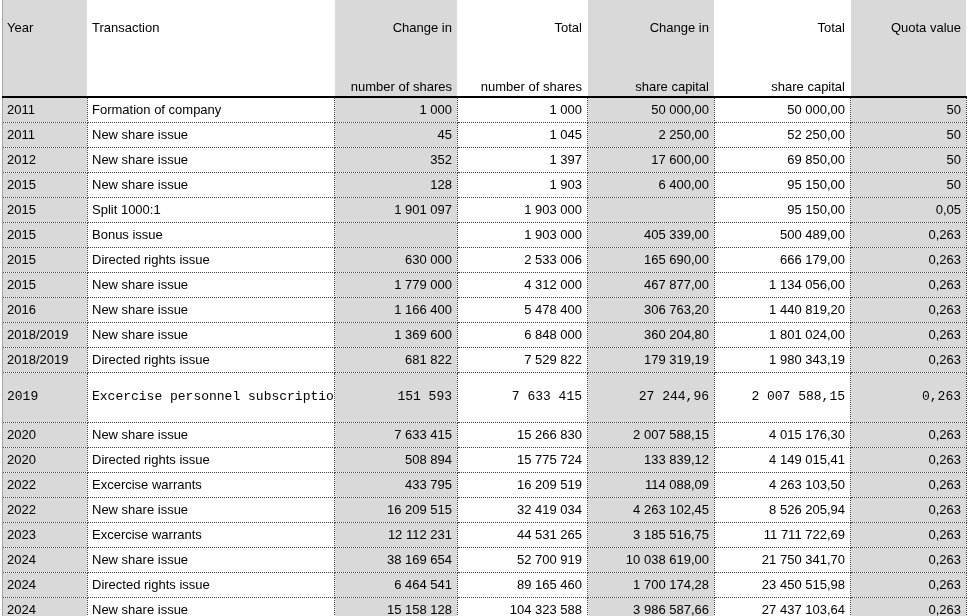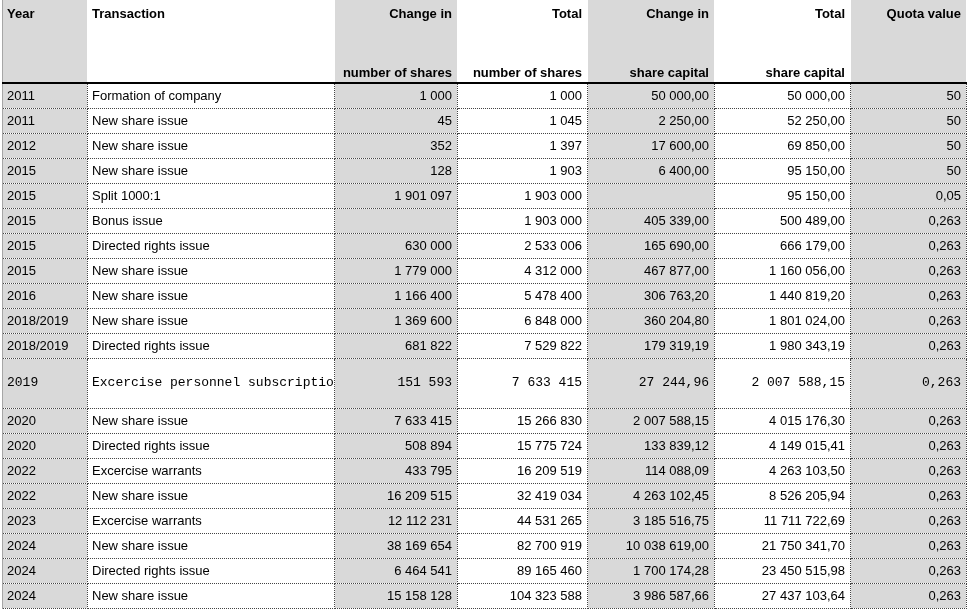"Year" table.grid th { font-weight: bold -> normal; padding: 4px 5px 0 4px -> 18px 5px 0 4px }
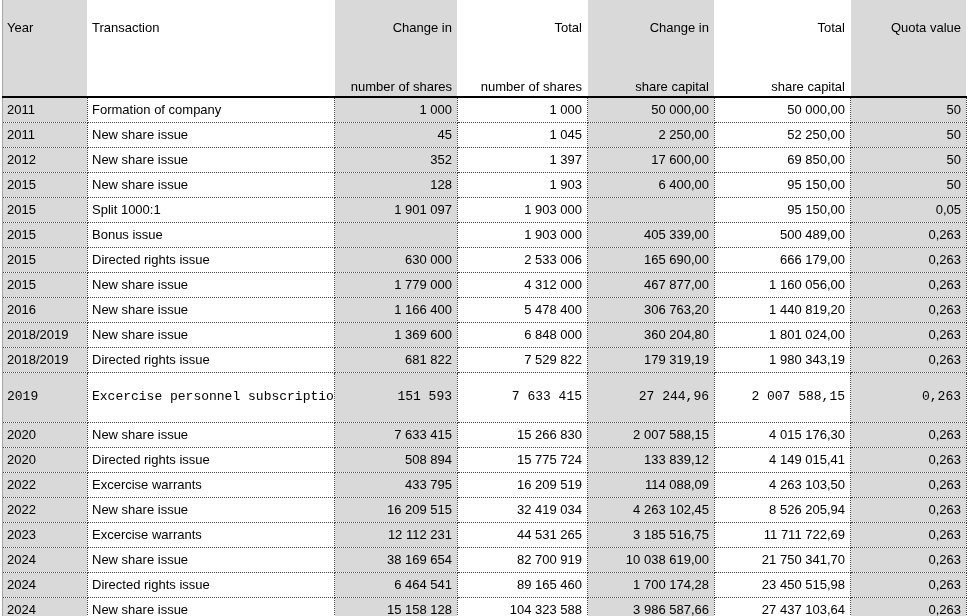"1 160 056,00" td.col-total_capital { text: 1 160 056,00 -> 1 134 056,00 }
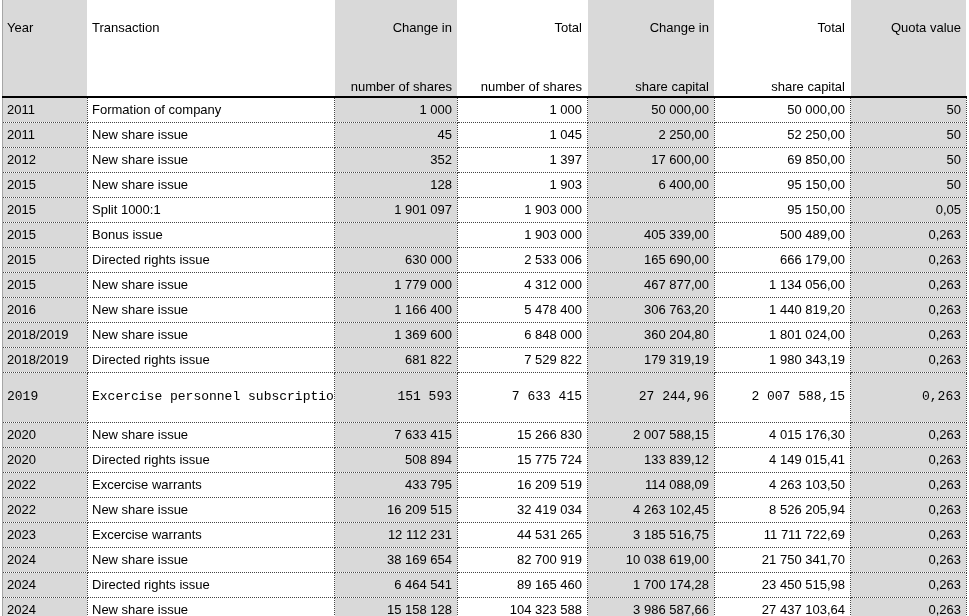"82 700 919" td.col-total_shares { text: 82 700 919 -> 52 700 919 }
